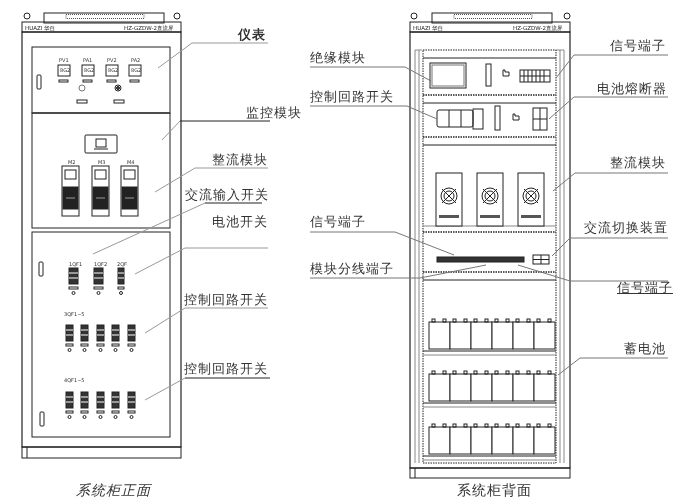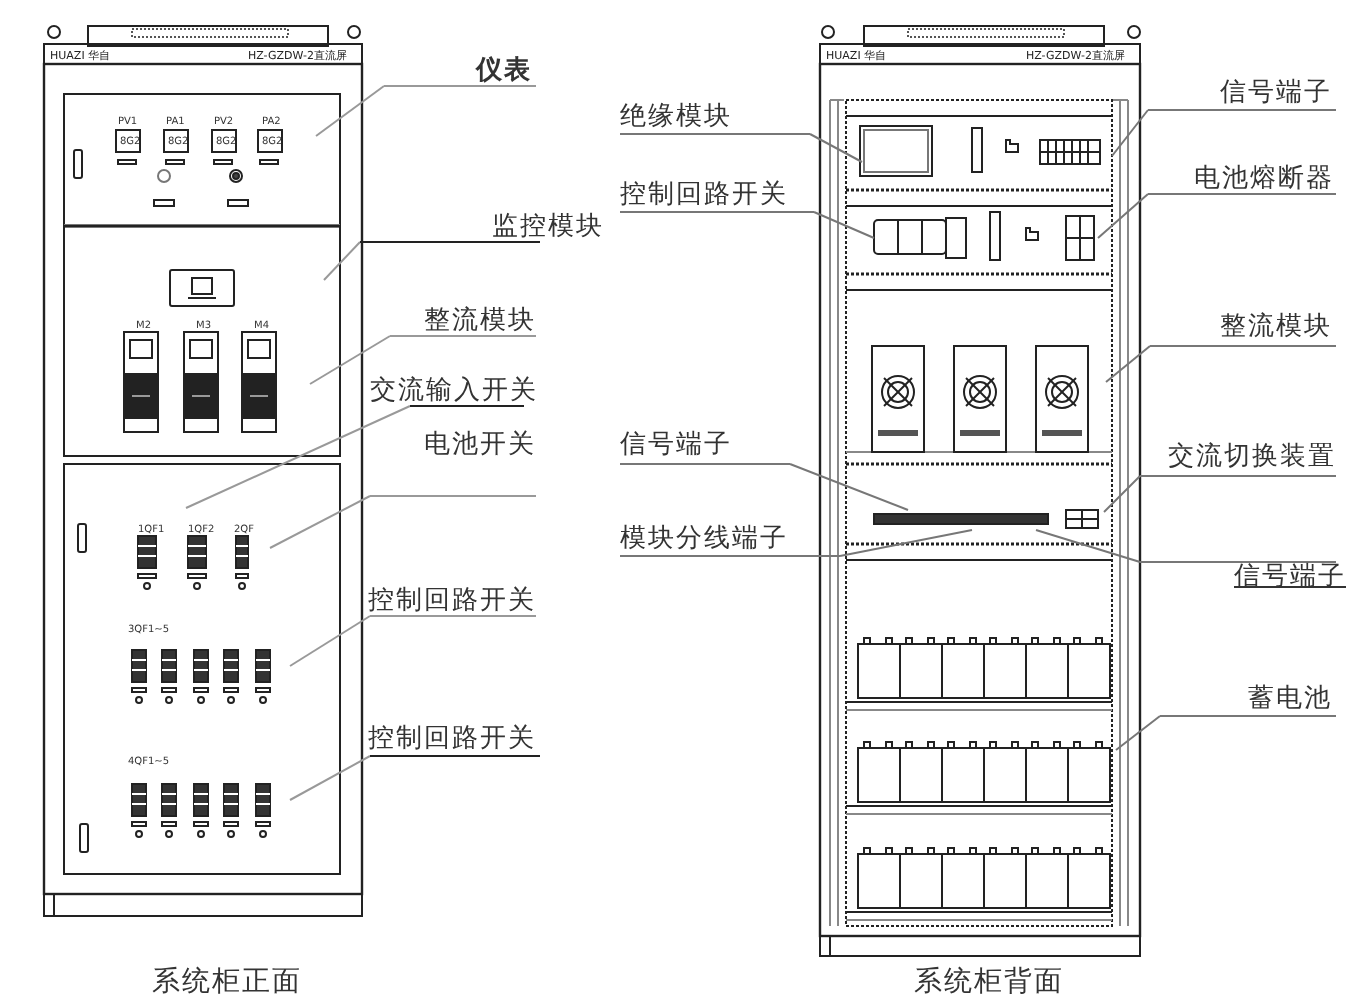"系统柜正面" div.cap { font-style: none -> italic }
